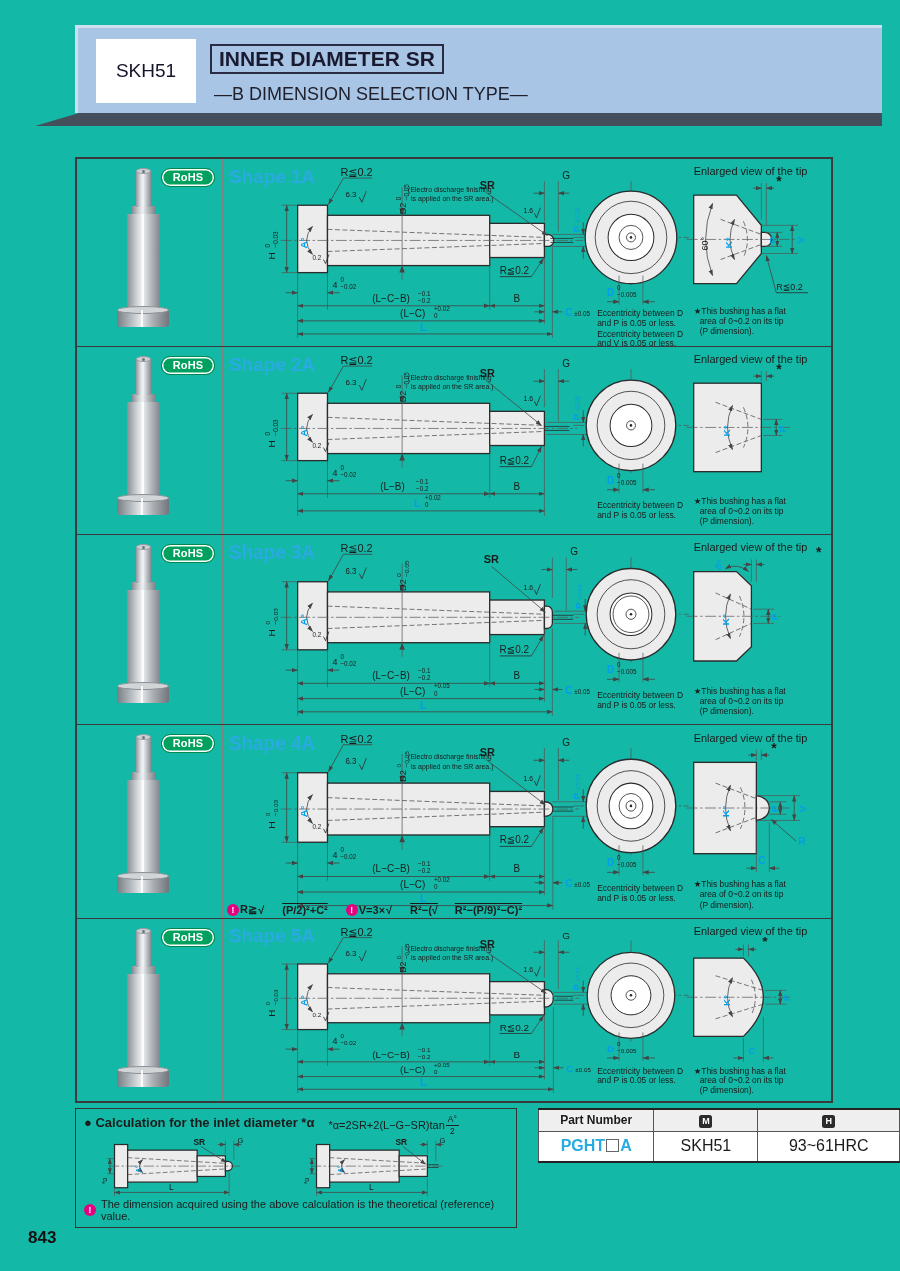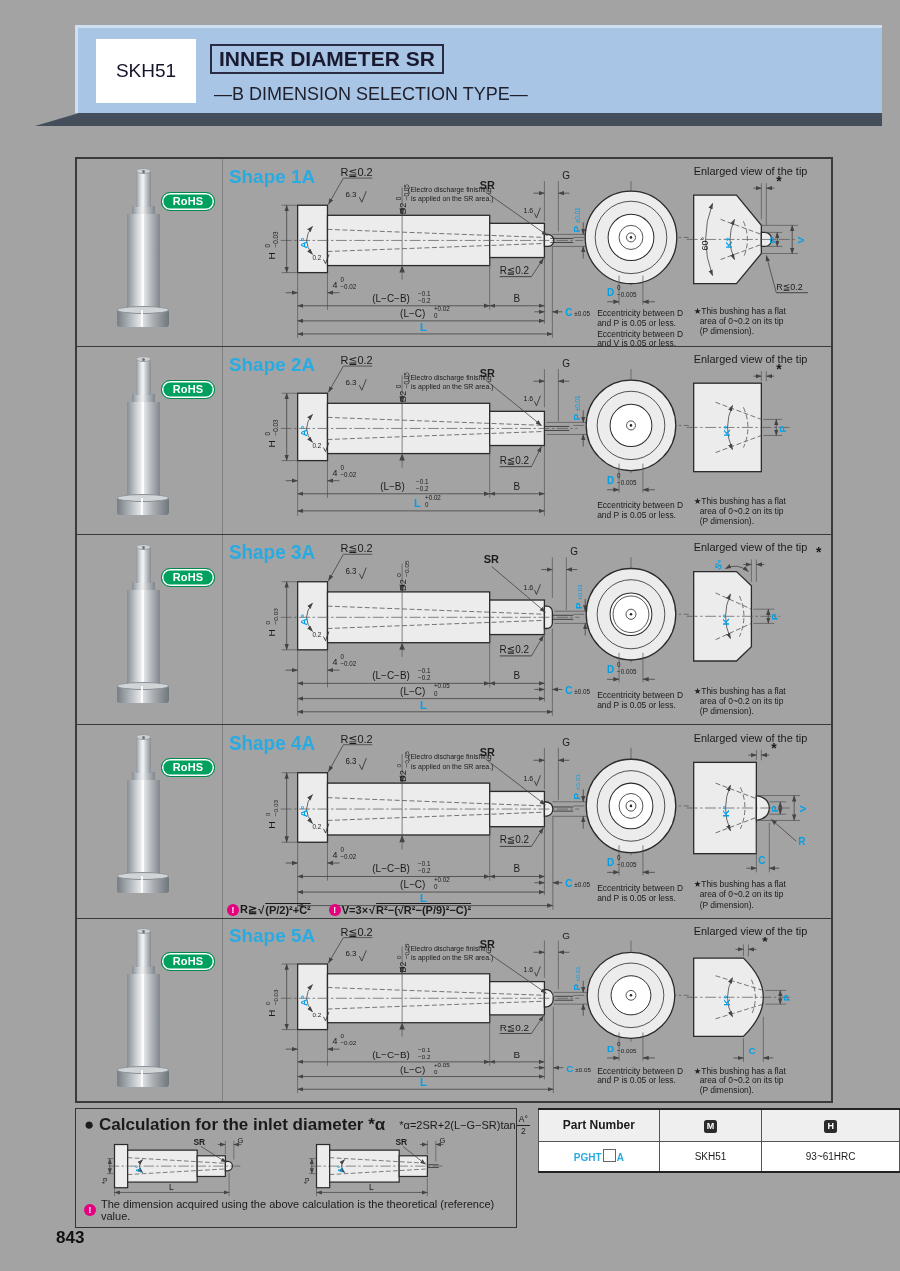"SKH51" .page { background: #a3a3a3 -> #14b8a6 }
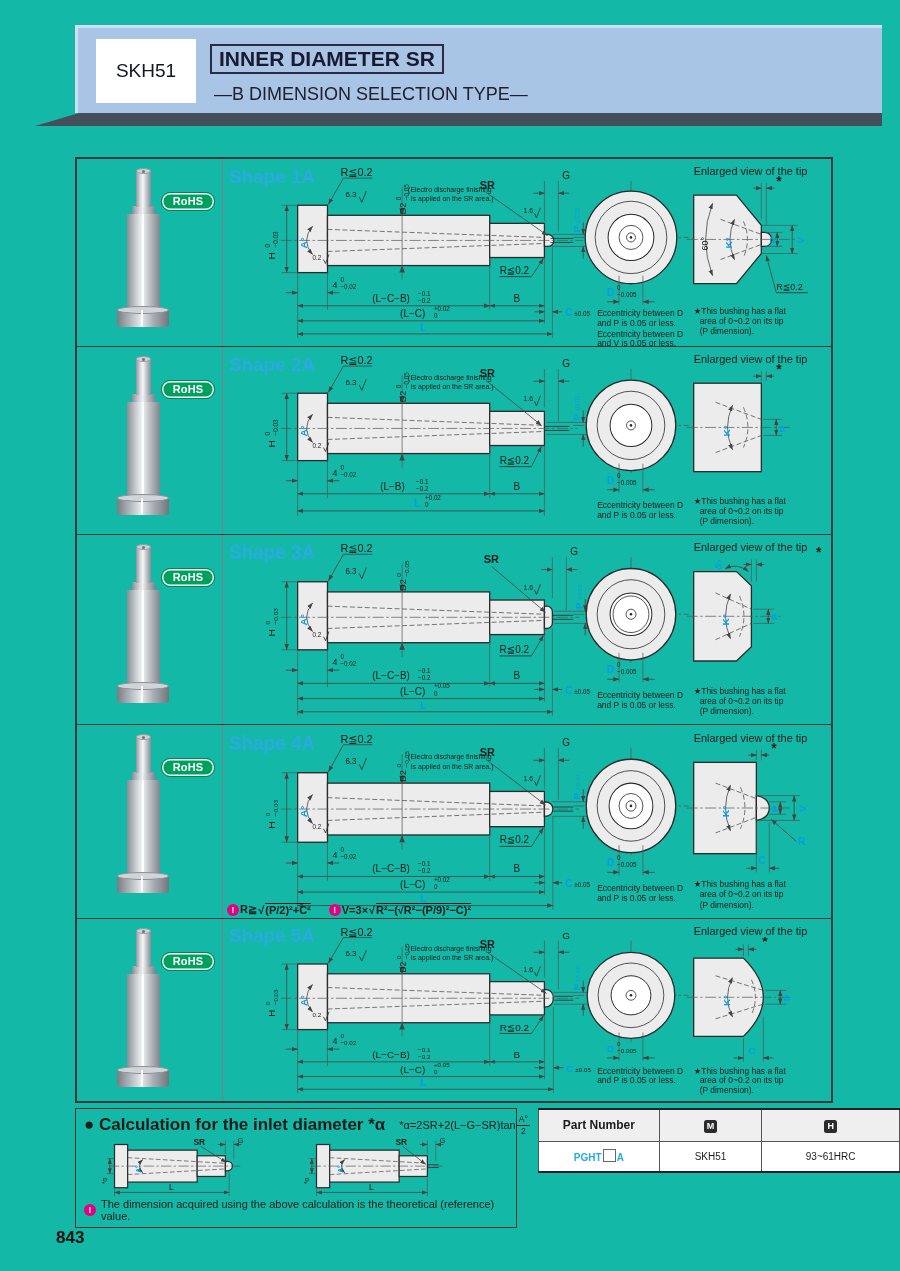"RoHS" .rohs { margin-top: 24px -> none }
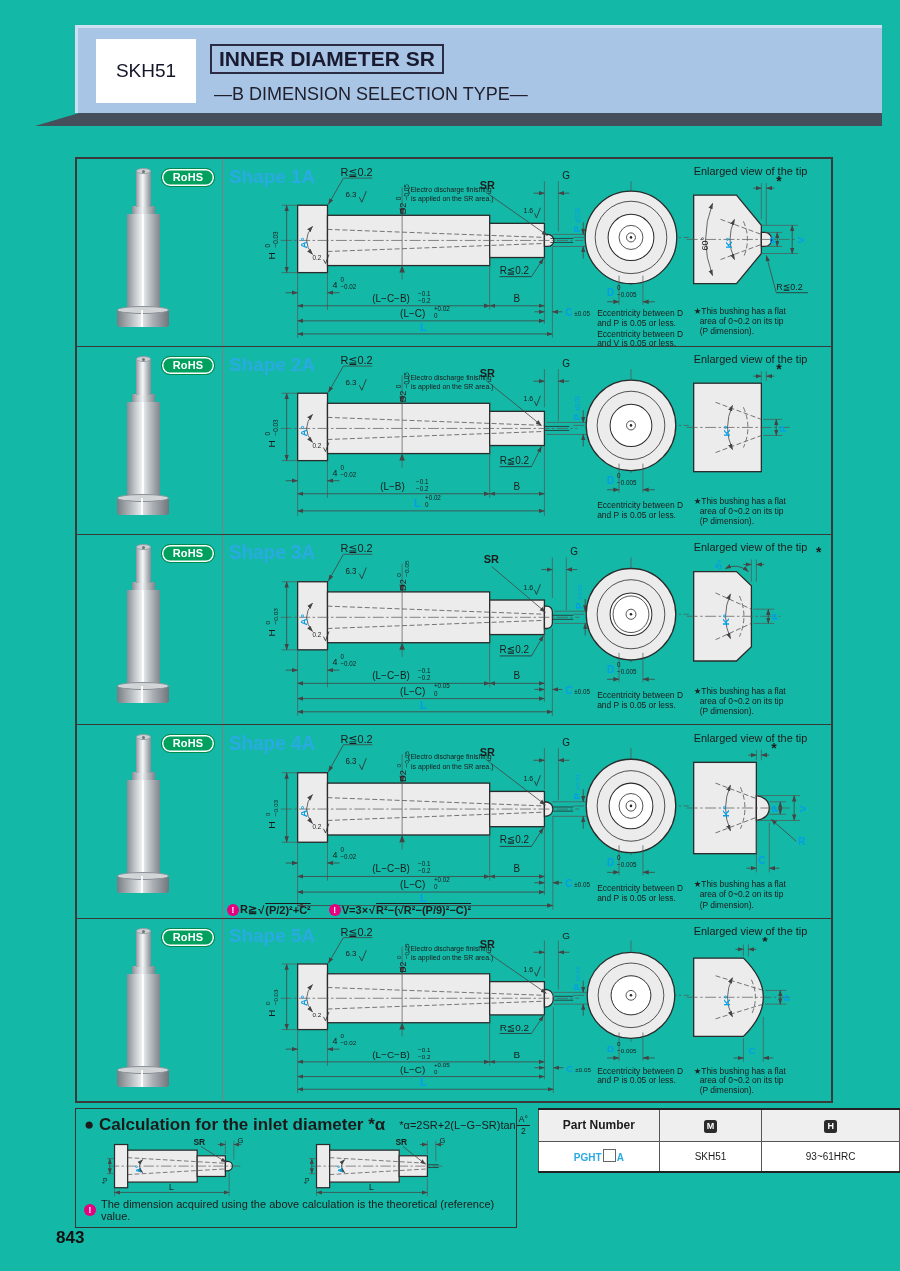"(P/2)²+C²" .vinc { margin-left: none -> 17px }
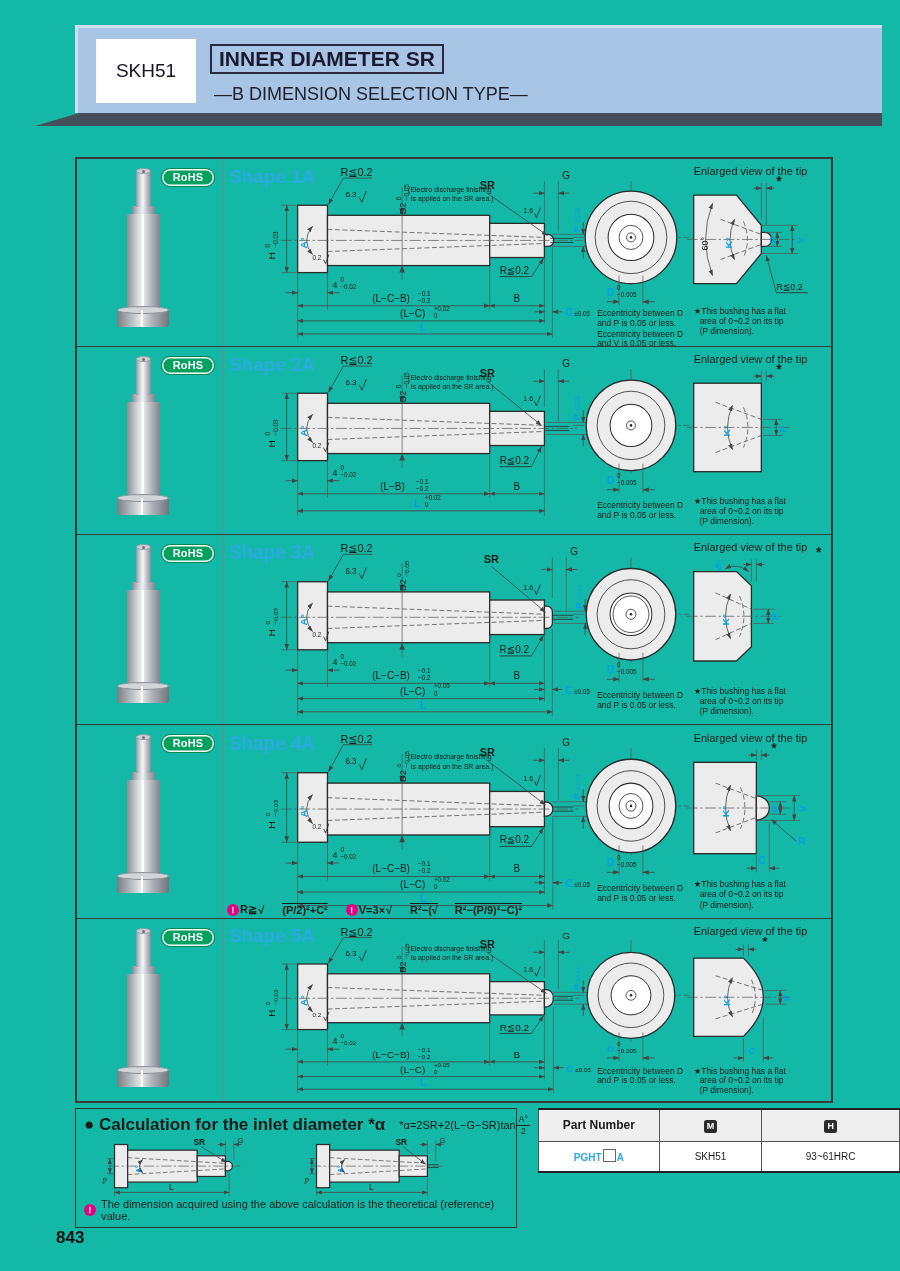"● Calculation for the inlet" .calc-title { font-size: 17px -> 13px }
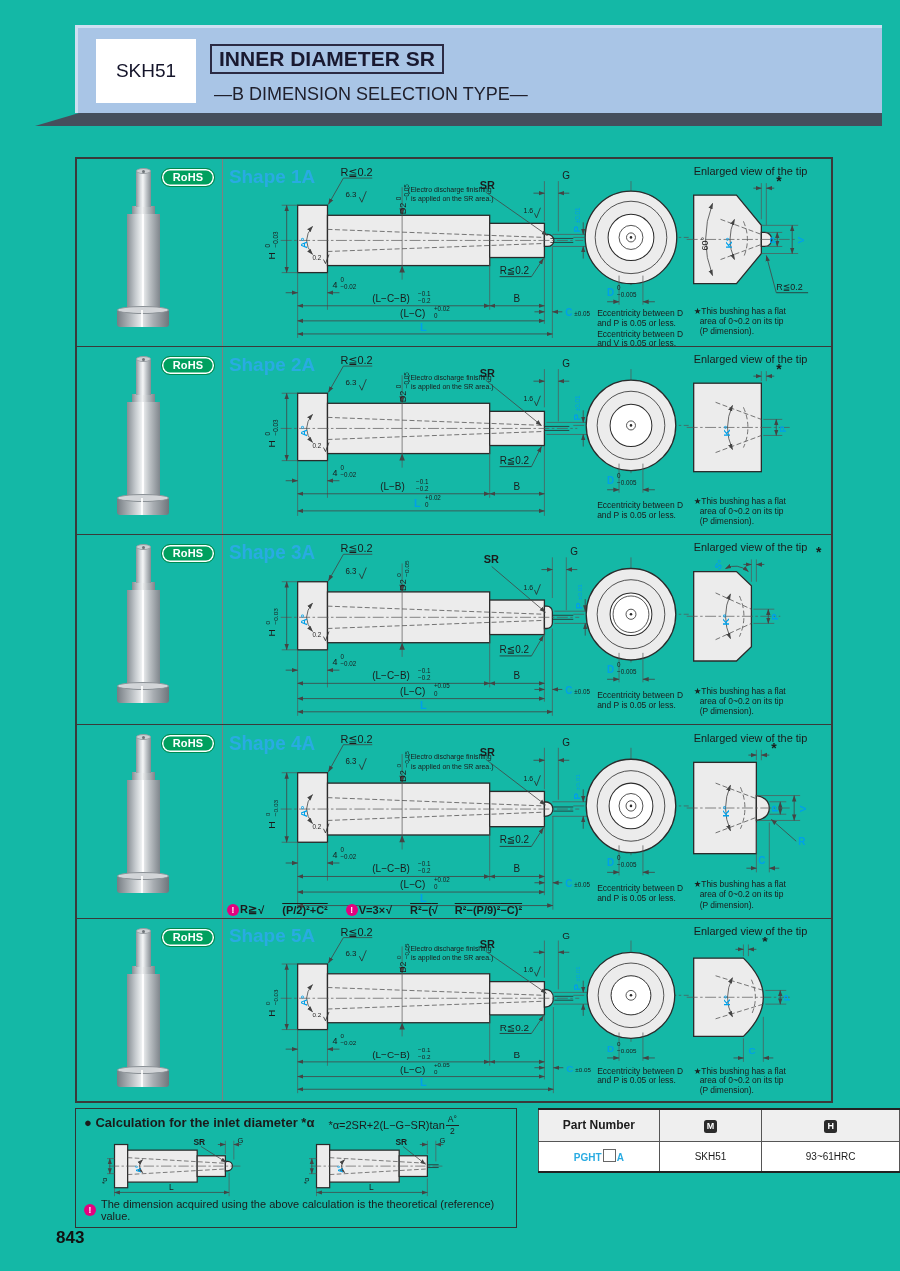"Part Number" .pt tr.head td { height: 32px -> 22px }
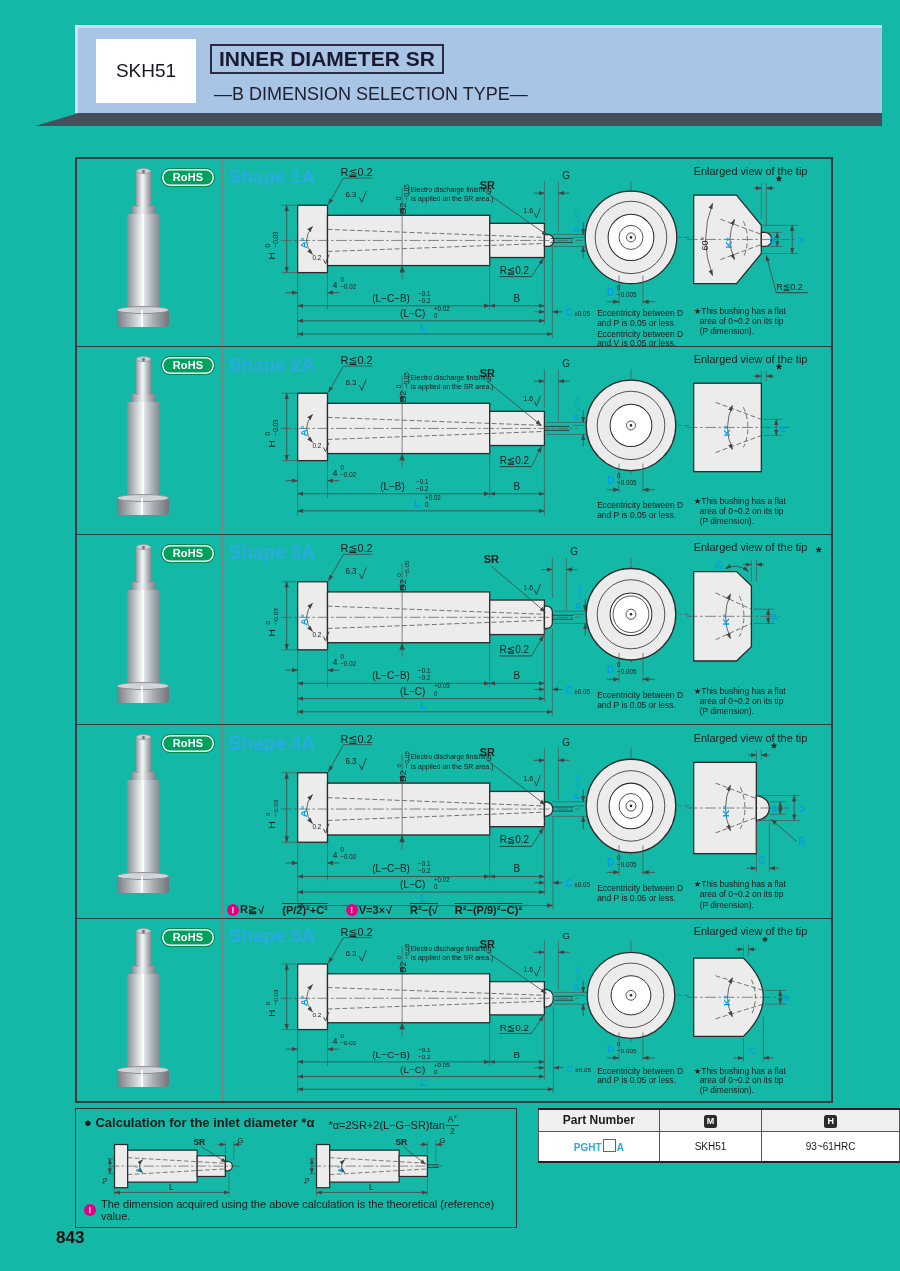"PGHT A" .pt tr.data td { font-size: 10px -> 16px }
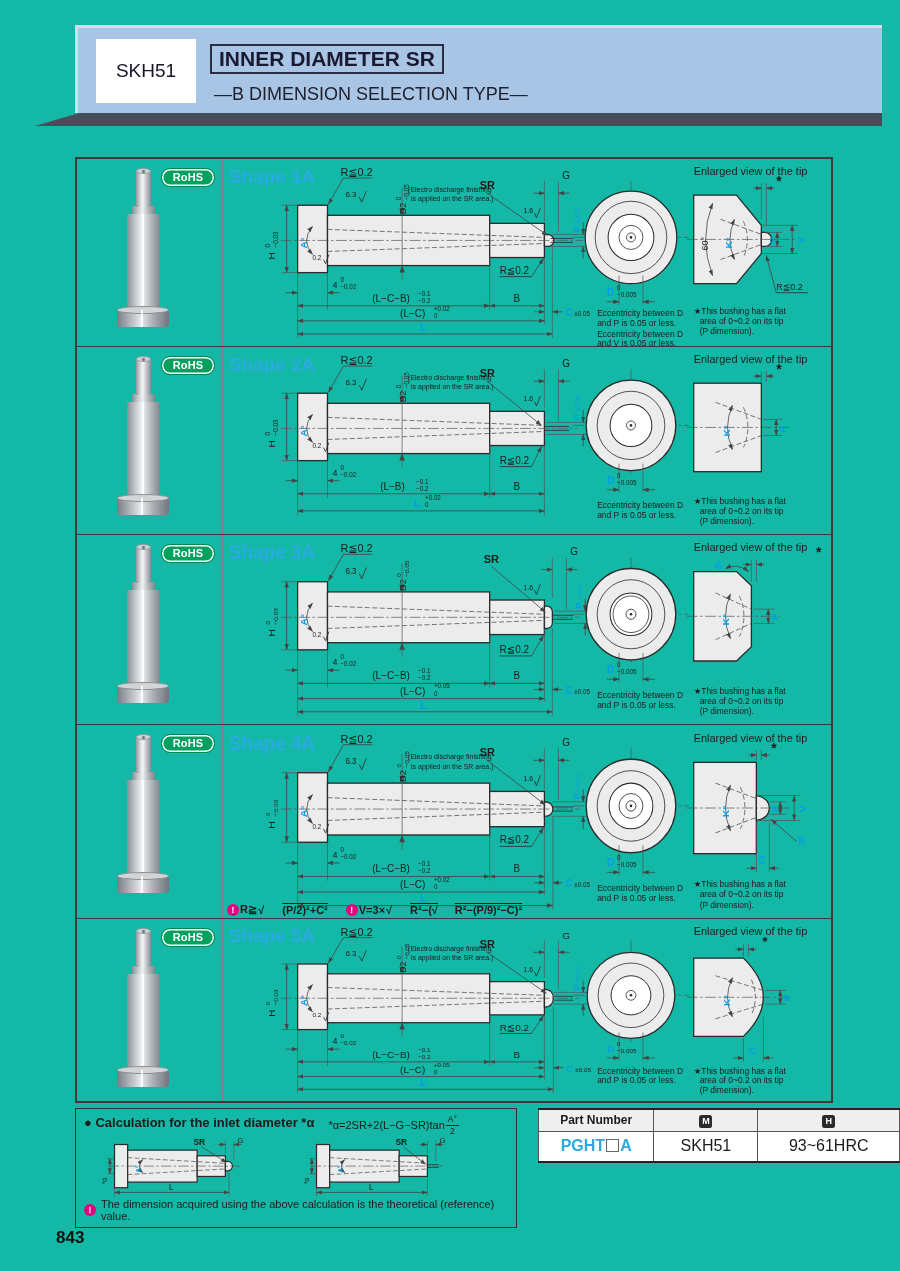"843" .page-num { margin-left: 28px -> none }
